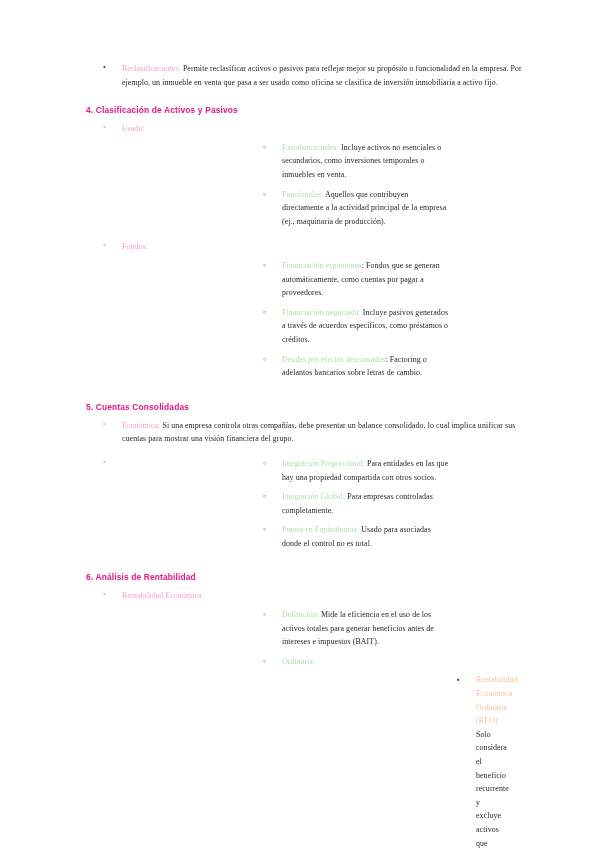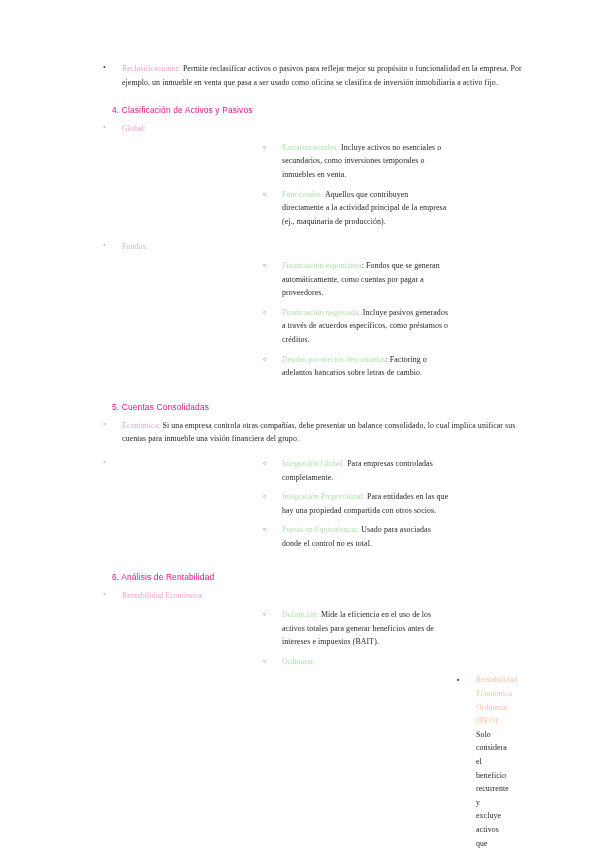"4. Clasificación de Activos y" .heading { font-weight: normal -> bold; padding: 9px 74px 5px 112px -> 9px 74px 5px 86px }
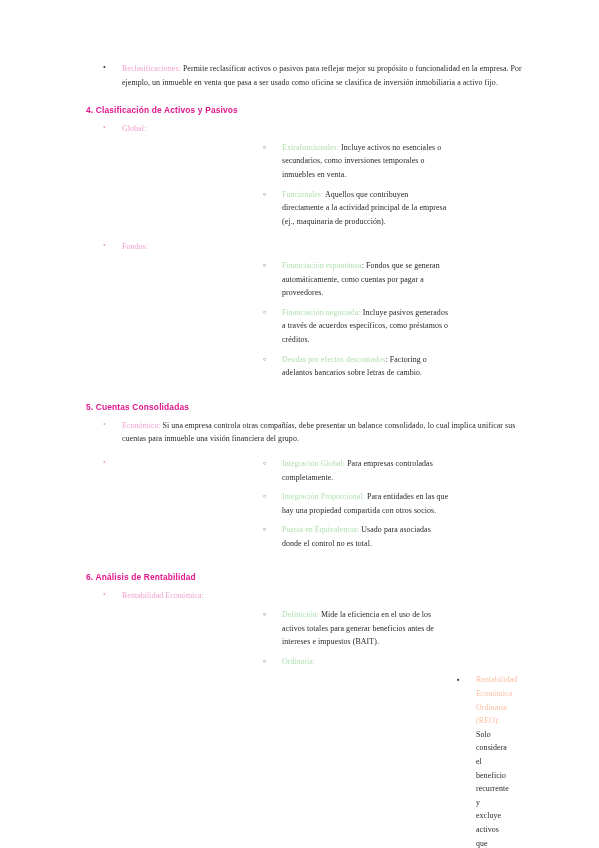"Global:" span.term-pink { text: Global -> Usado }
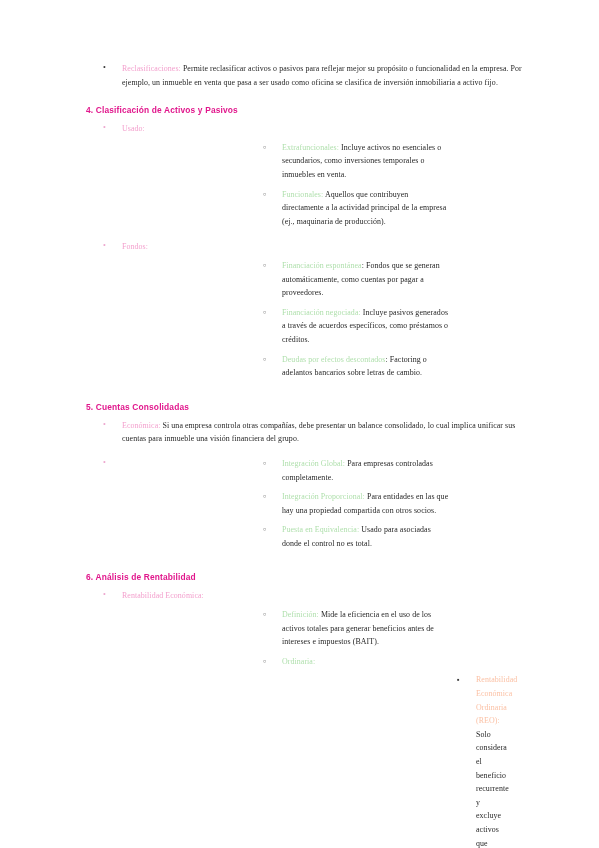"Si una empresa controla otras" span.body-text { text: inmueble -> mostrar }
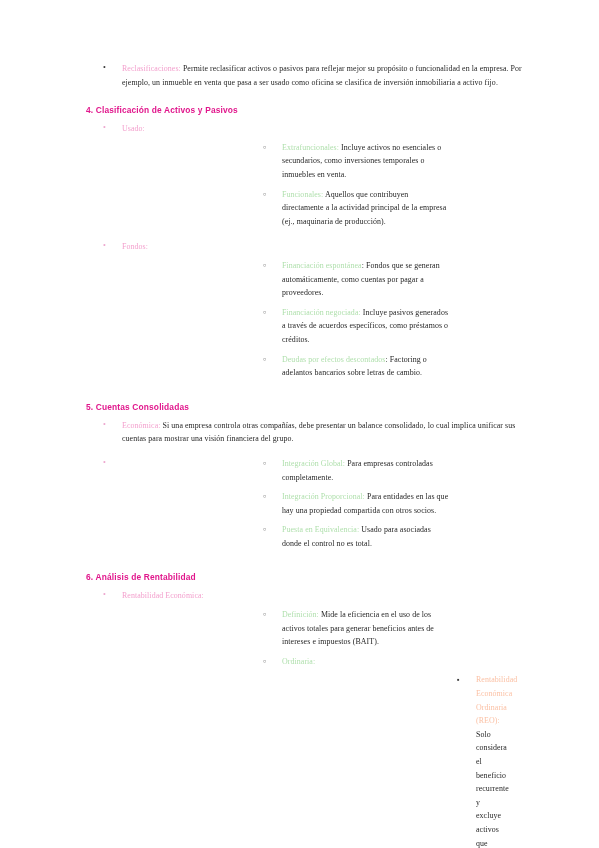"Integración Global: Para empresas" li { order: before "Integración Proporcional: Para entidades" -> after "Integración Proporcional: Para entidades" }
